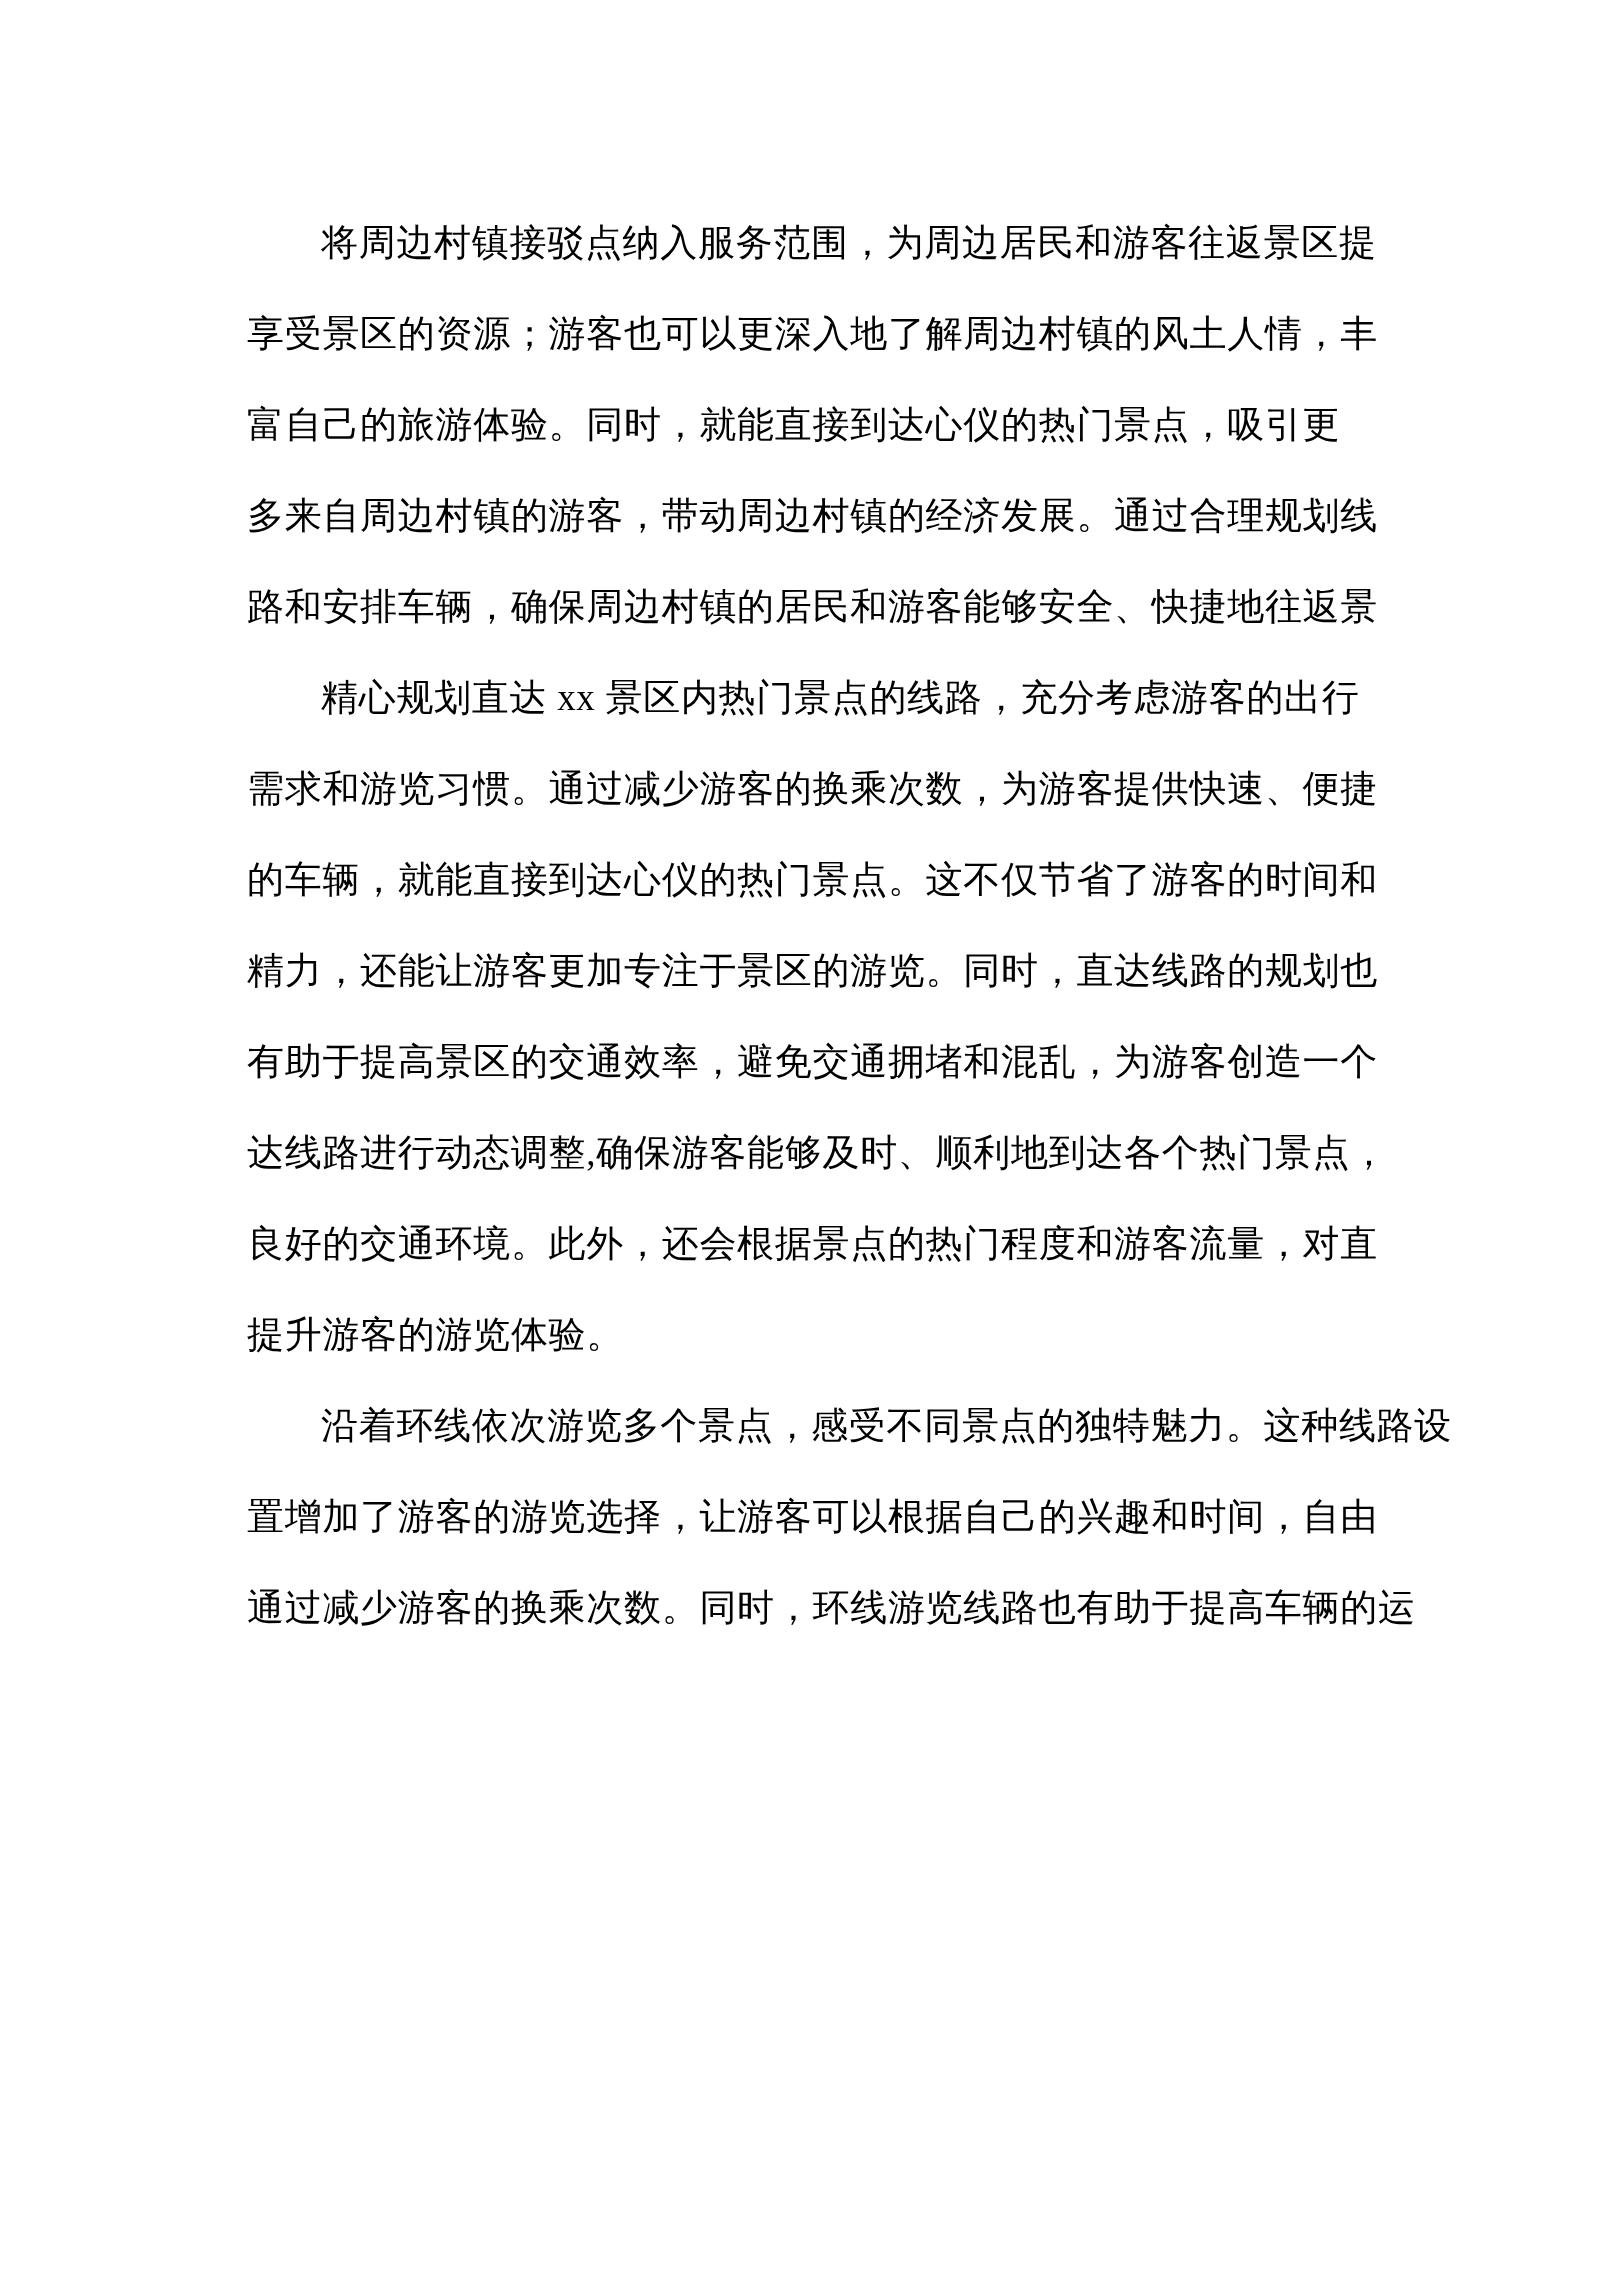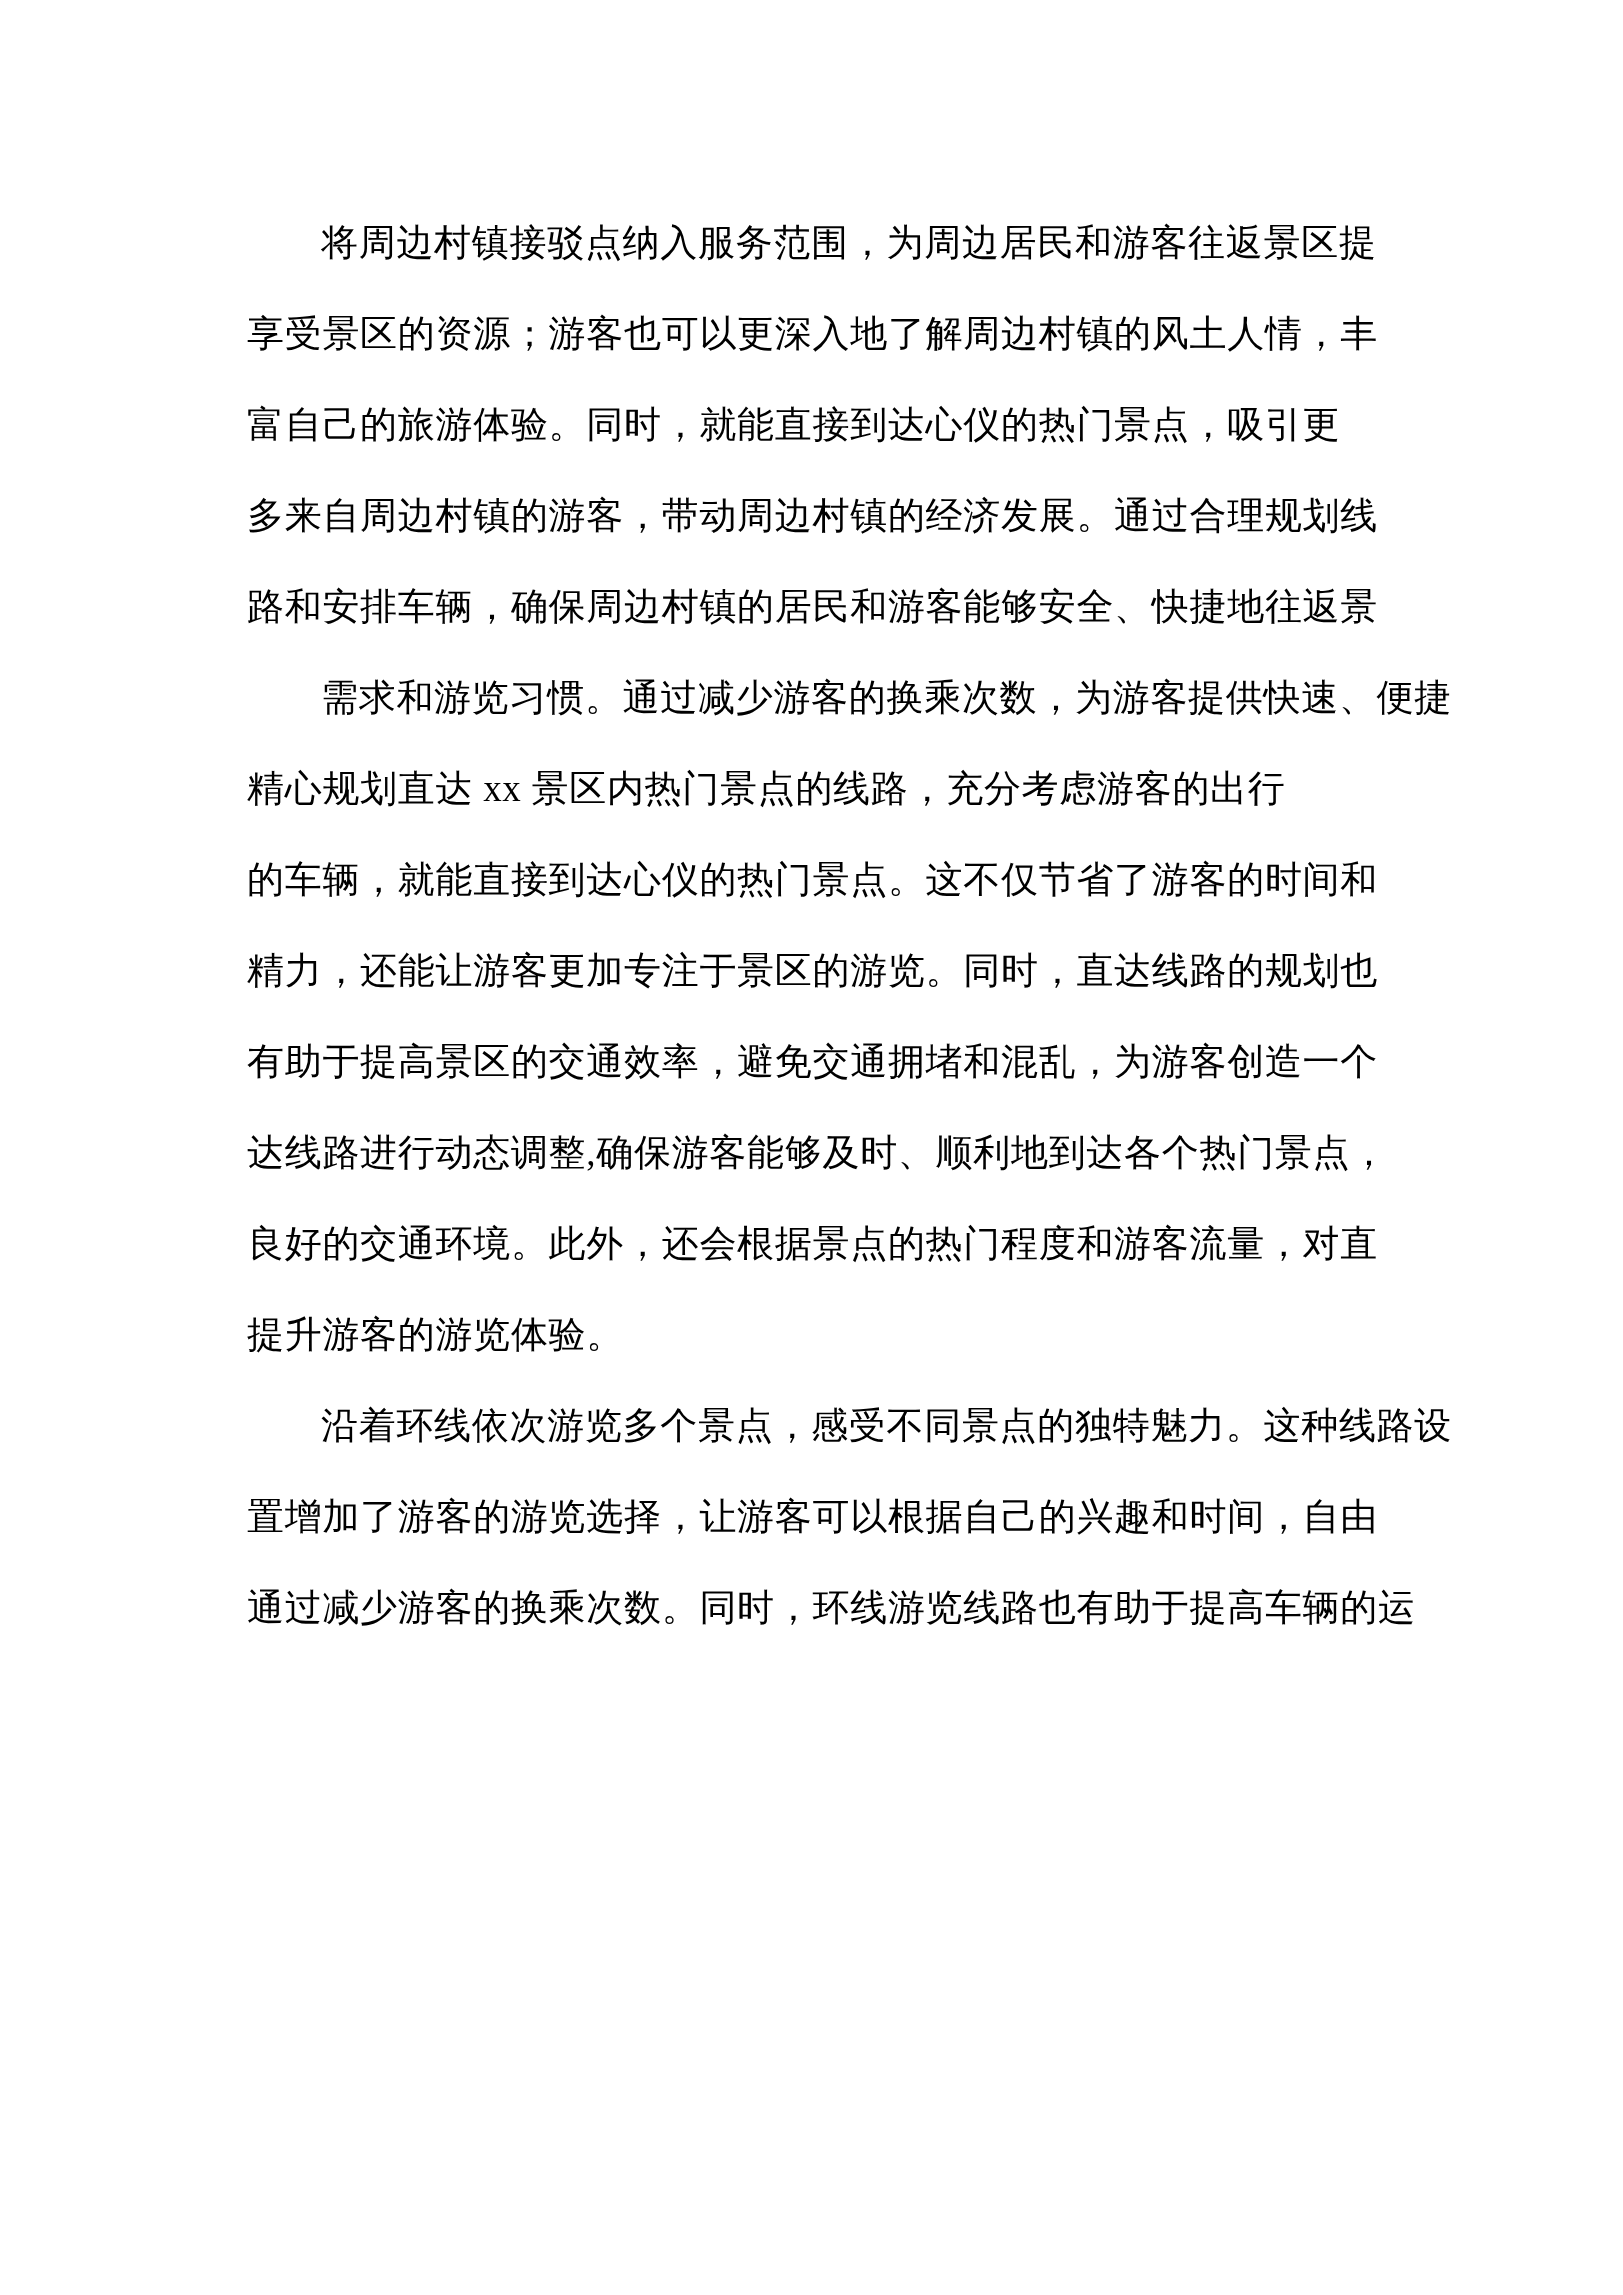"需求和游览习惯。通过减少游客的换乘次数，为游客提供快速、便捷" div.line { order: before "精心规划直达 xx 景区内热门景点的线路，充分考虑游客的出行" -> after "精心规划直达 xx 景区内热门景点的线路，充分考虑游客的出行" }
